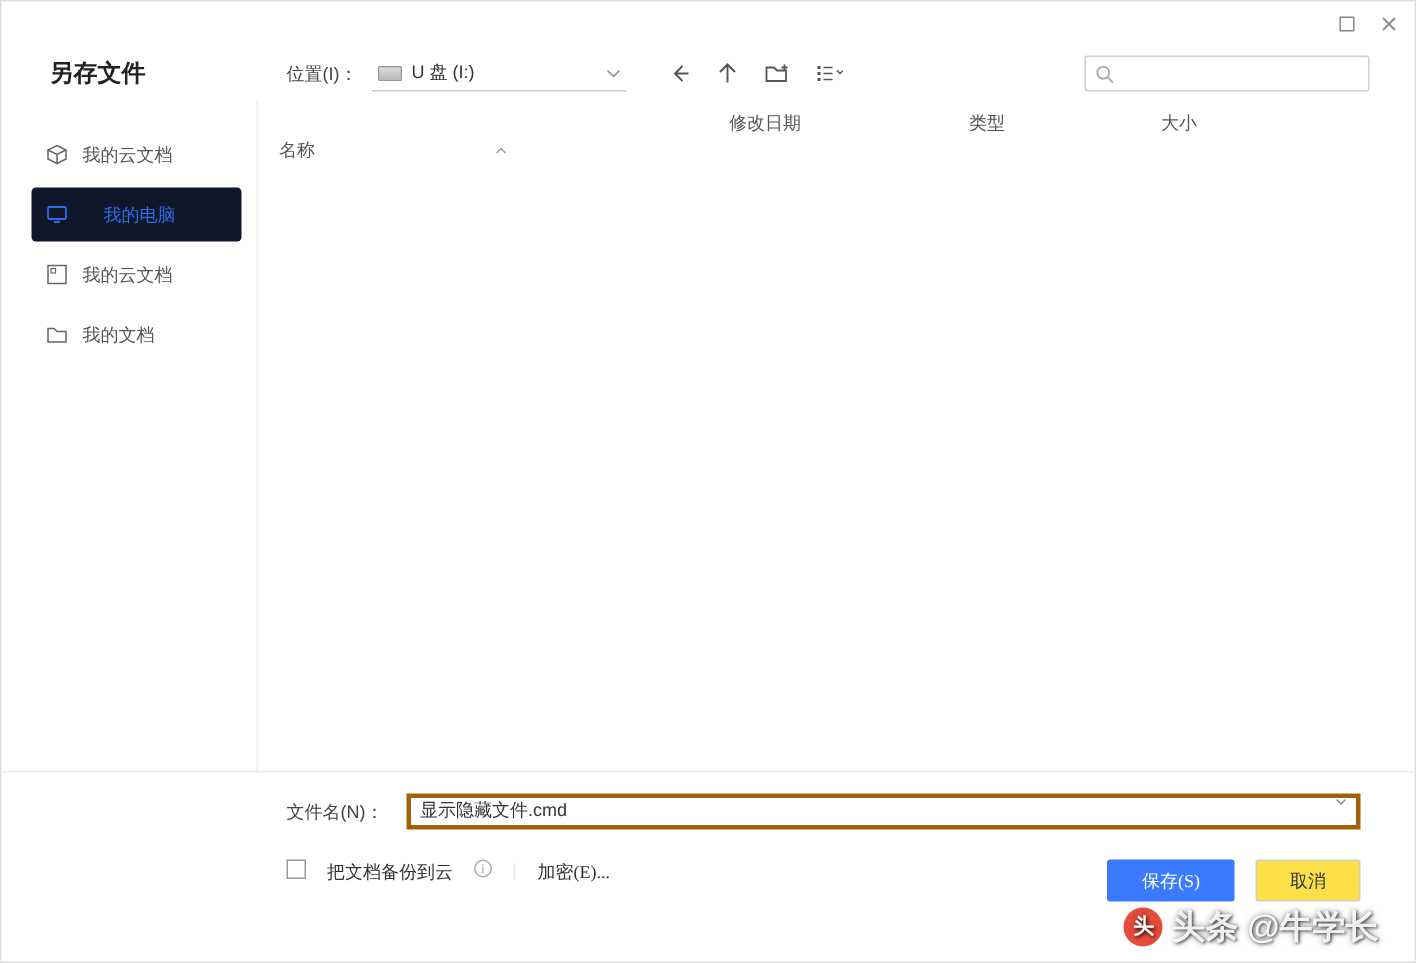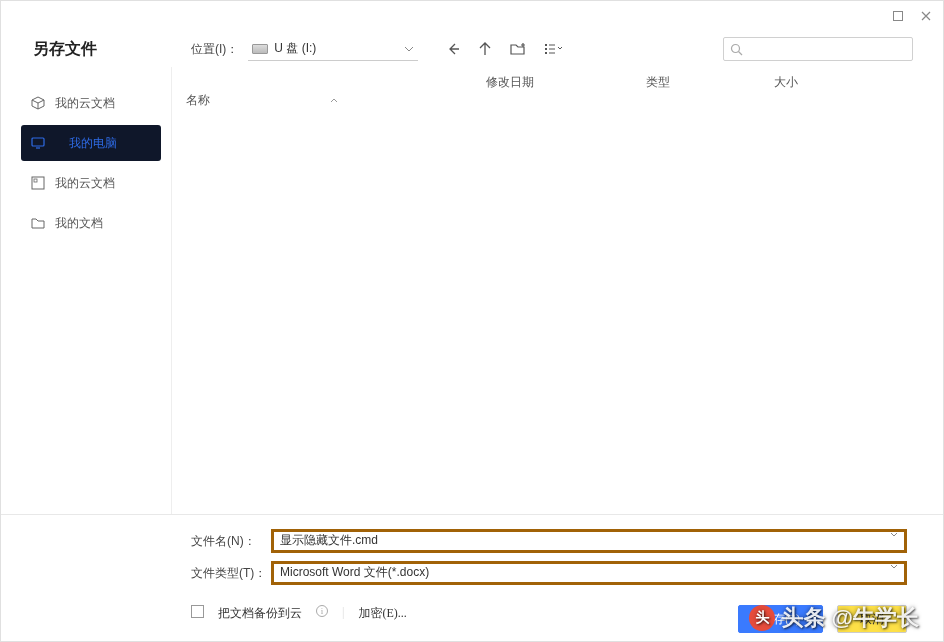"文件类型(T)：" div.form-row { html: <div> <span>文件类型(T)：</span> <div> <span>Microsoft Word 文件(*.docx)</span> <span> <svg> <path></path> </svg> </span> </div> </div> -> none }
